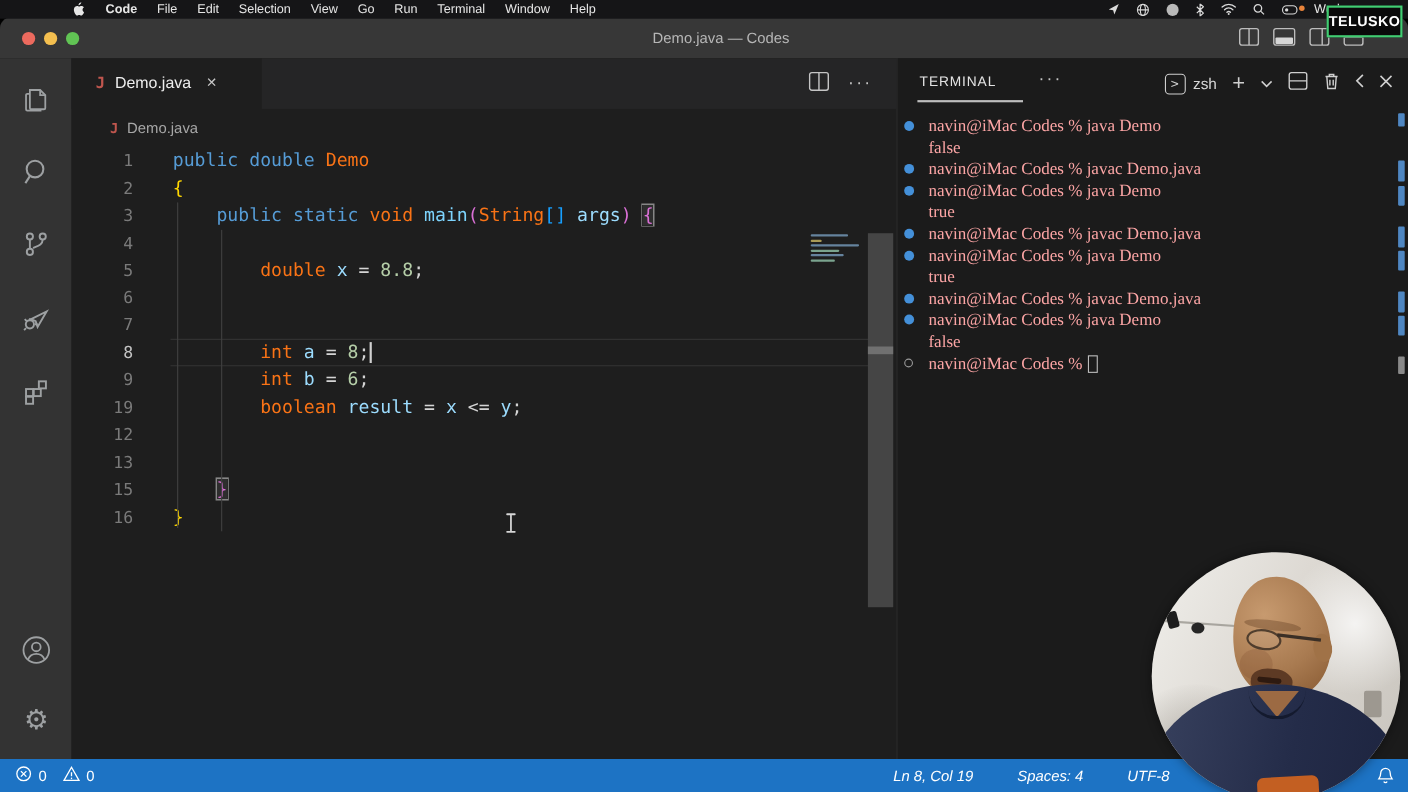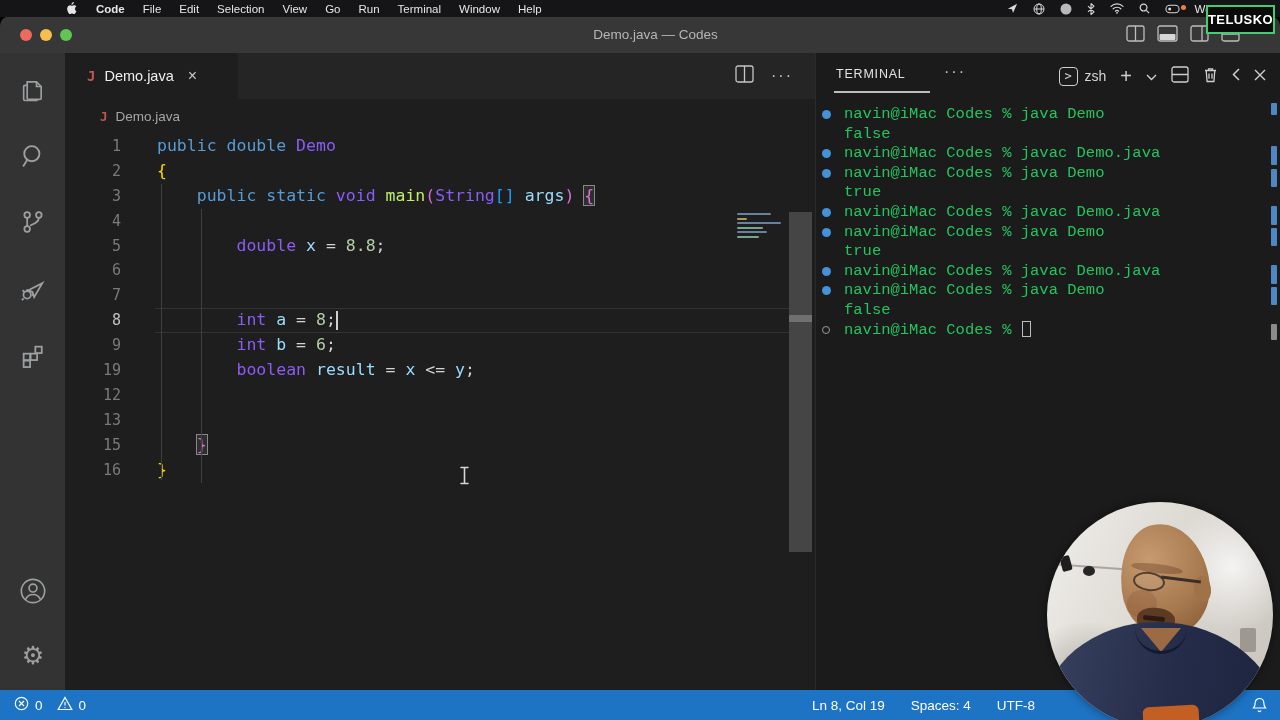"navin@iMac Codes % java Demo" .termlines { color: #22c55e -> #fca5a5; font-family: Liberation Mono, monospace -> Liberation Serif, serif }
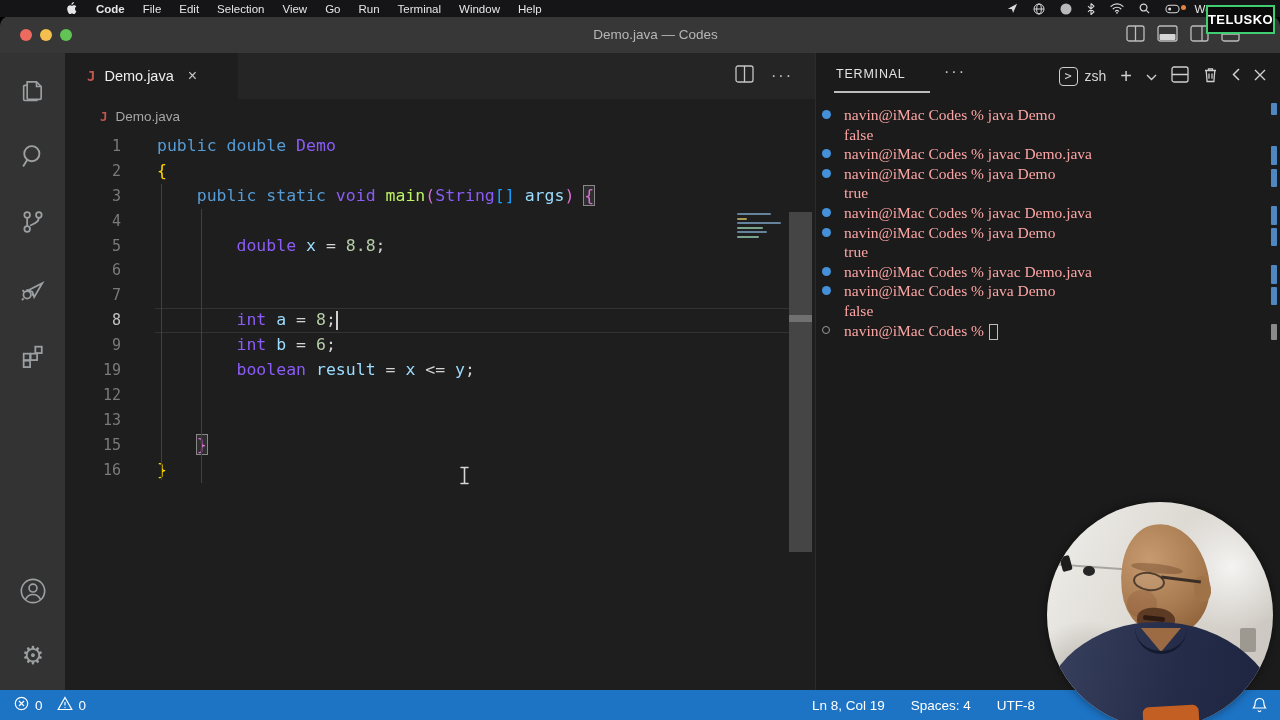"Demo" .tok-type { color: #8b5cf6 -> #f97316 }
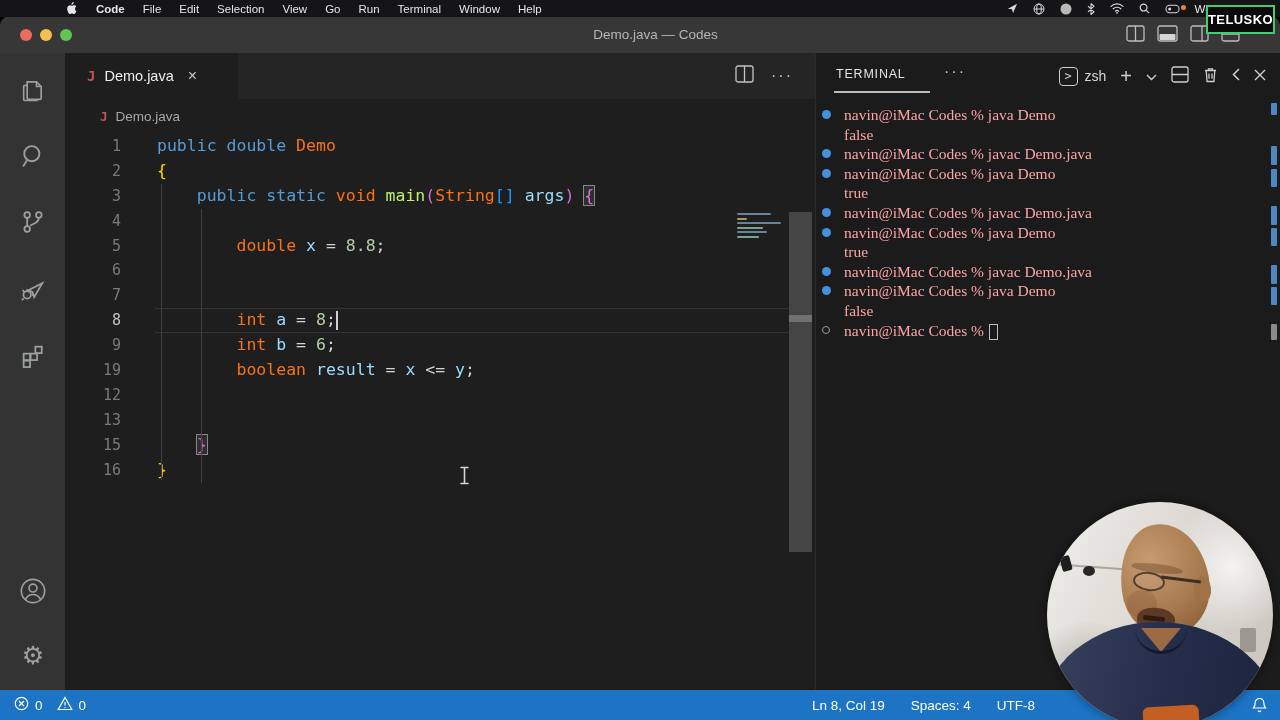"main" .tok-fn { color: #bef264 -> #7dd3fc }
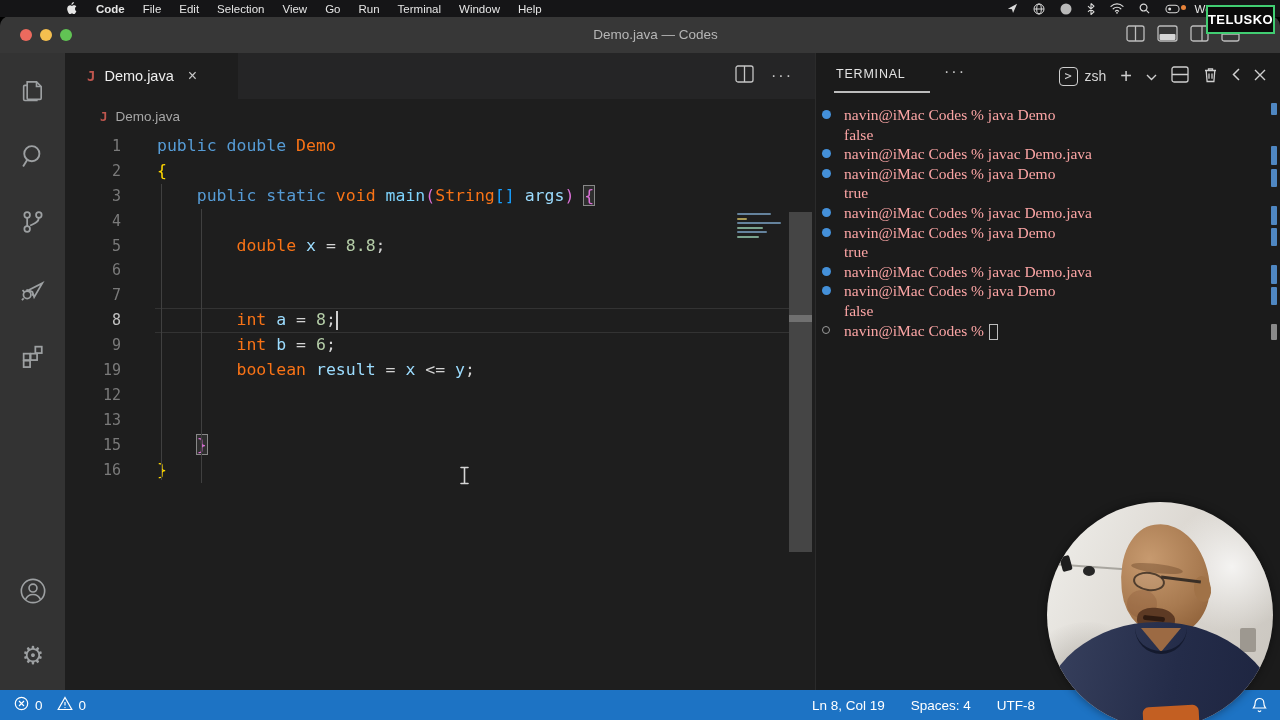"Ln 8, Col 19" .sb-right { font-style: none -> italic; gap: 26px -> 40px }
